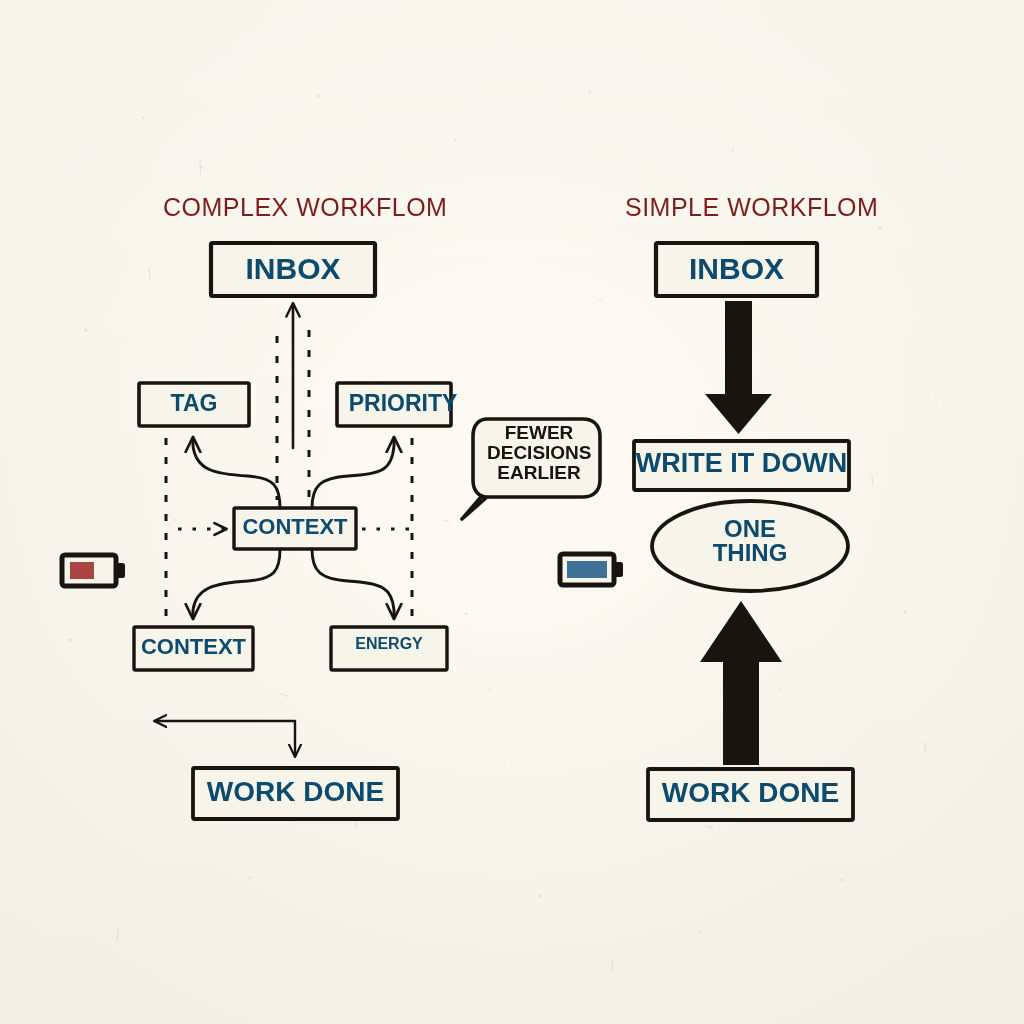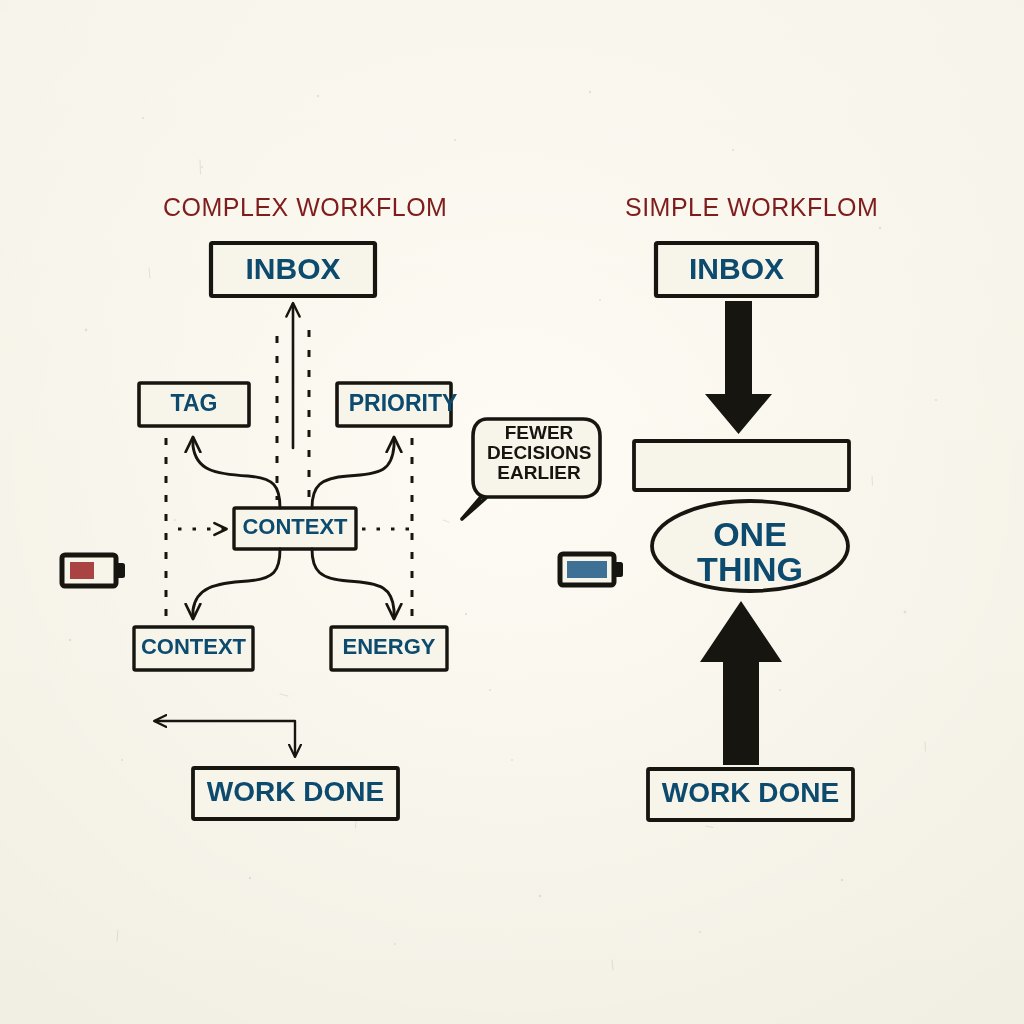"WRITE IT DOWN" div.node-label { html: none -> <div>WRITE IT DOWN</div> }
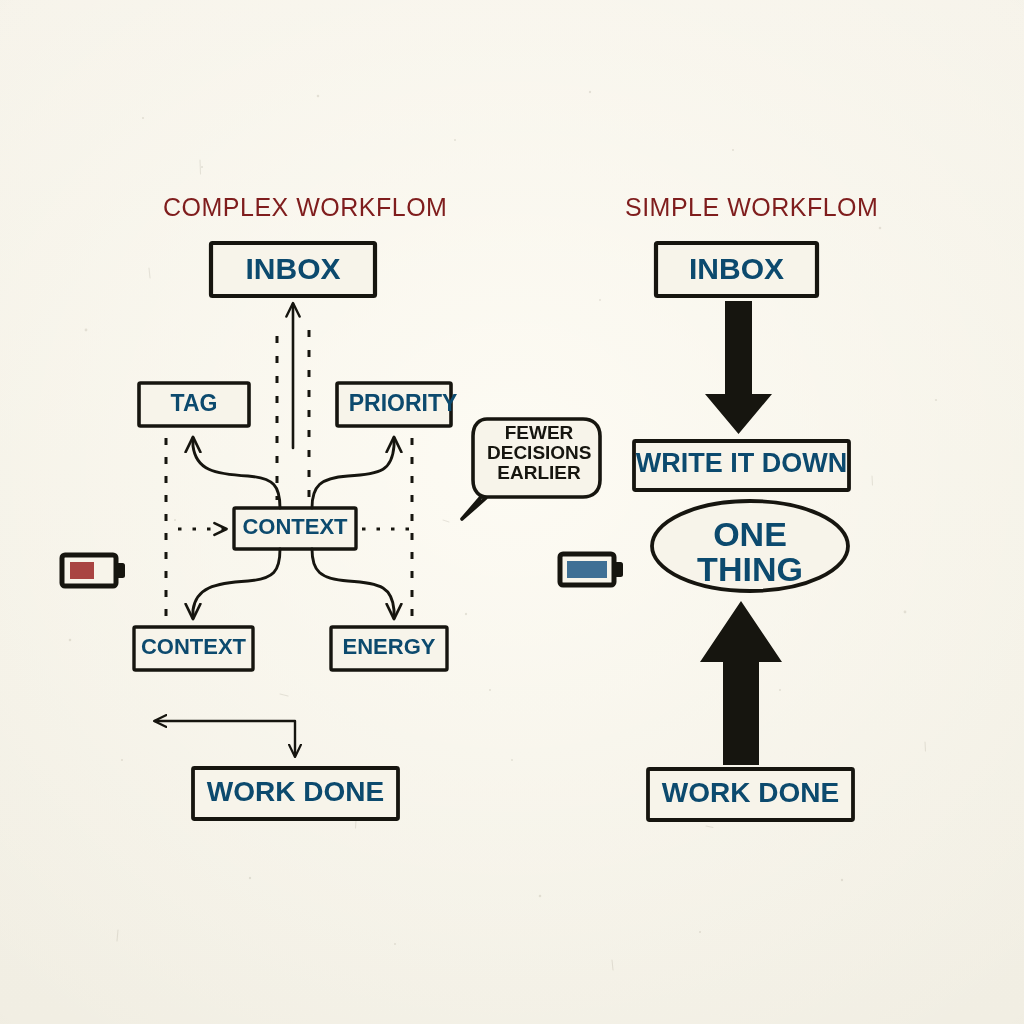"ONE" div.node-label { font-size: 34px -> 24px }
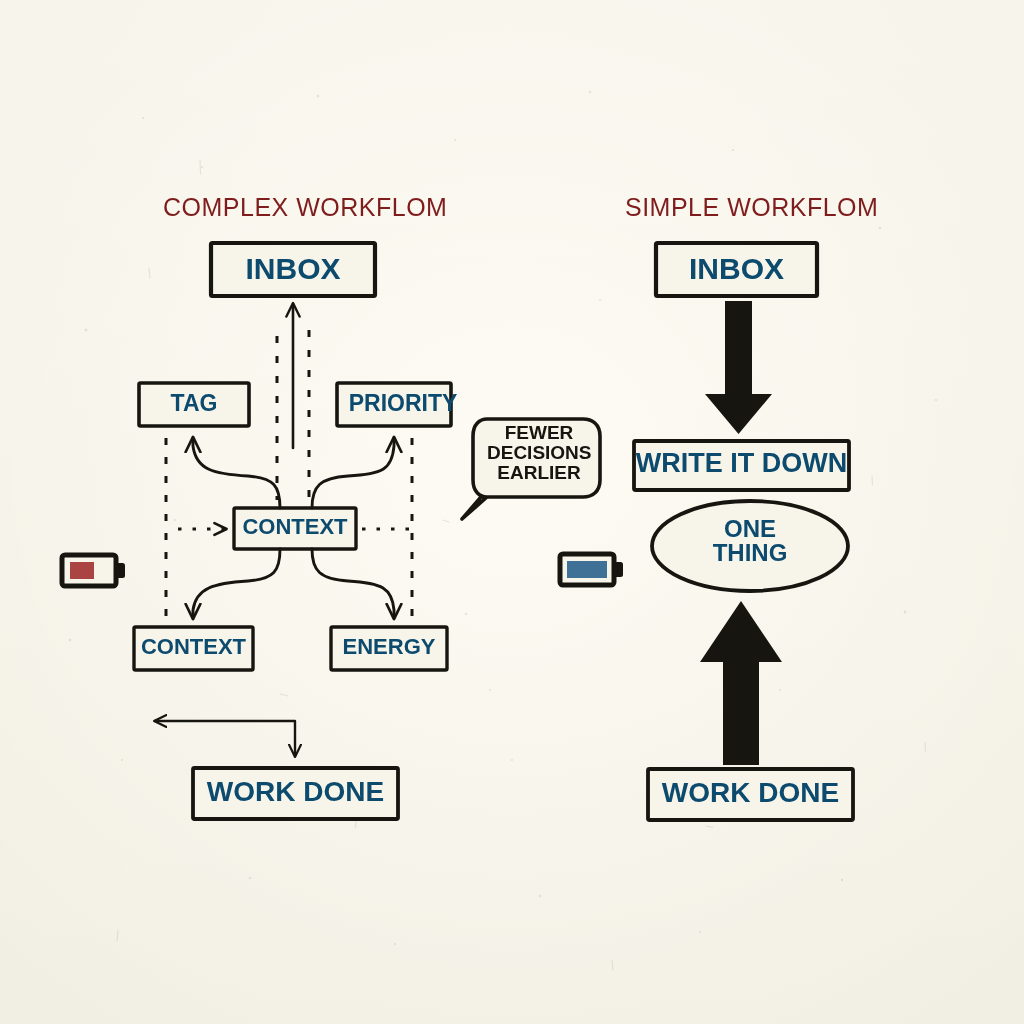"ENERGY" div.node-label { font-size: 22px -> 16px }
